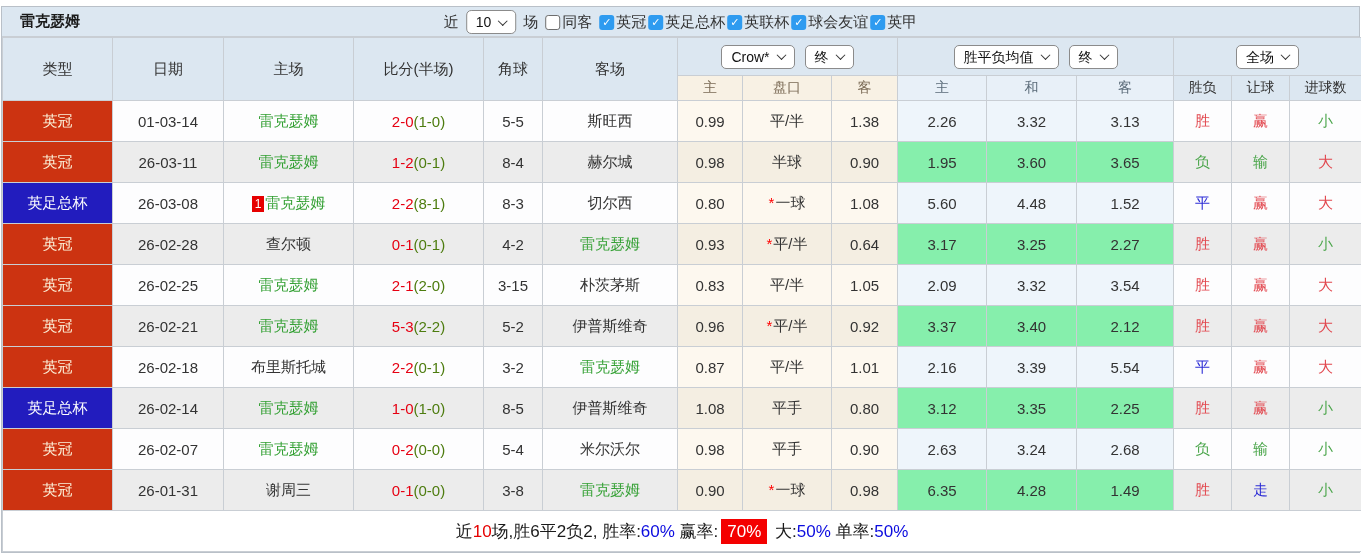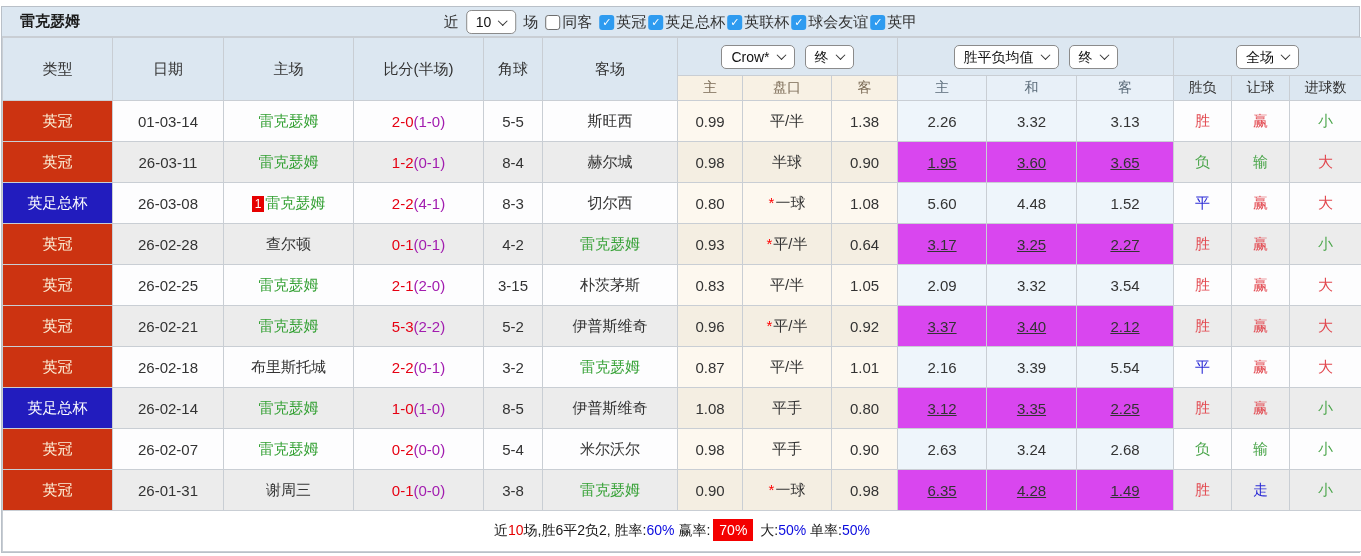"(1-0)" .half { color: #a21caf -> #4d7c0f }
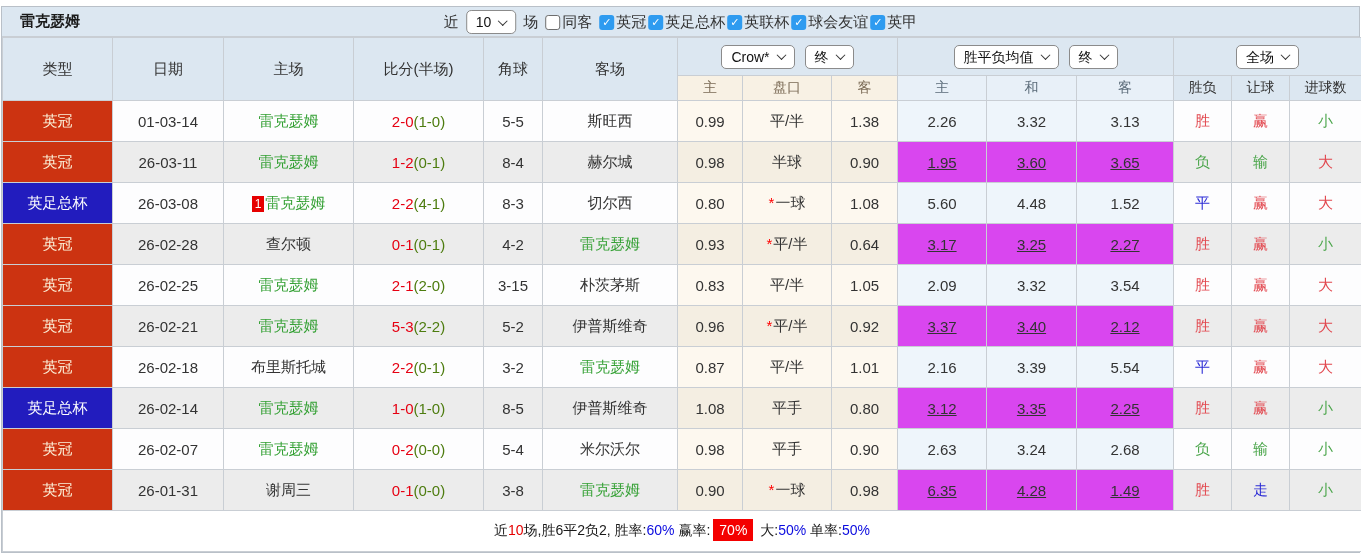"1.95" tr.even .ltblue { background: #d946ef -> #86efac; text-decoration: underline -> none }
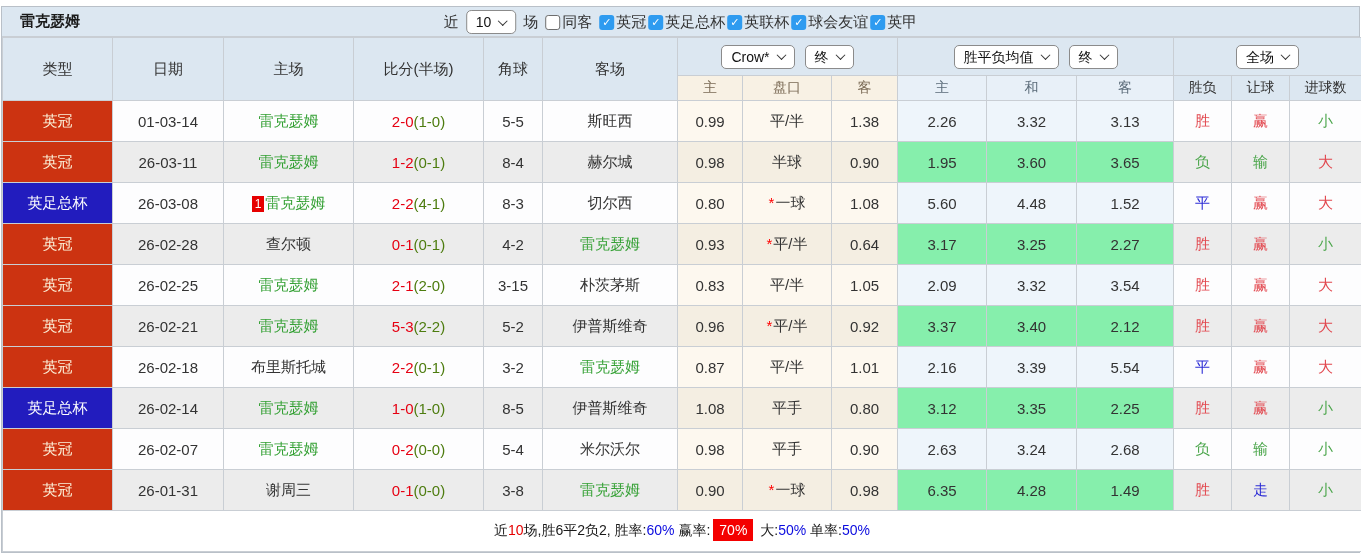"(4-1)" span.half { text: 4-1 -> 8-1 }
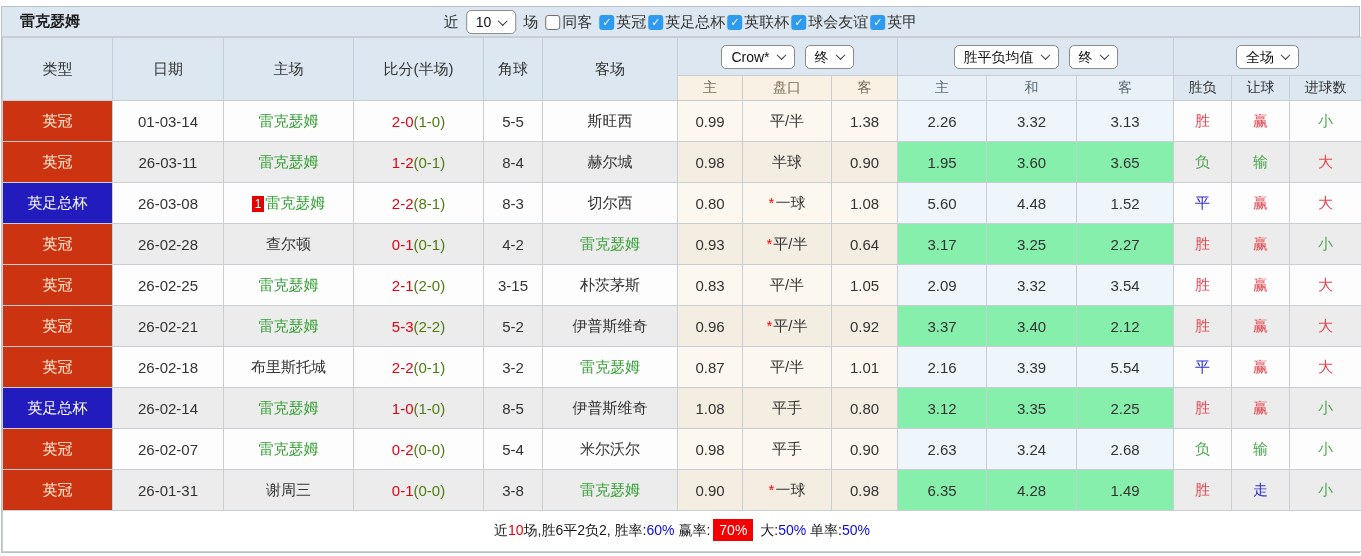"近10场,胜6平2负2, 胜率:60% 赢率: 70% 大:50%" tfoot td { font-size: 14px -> 17px }
